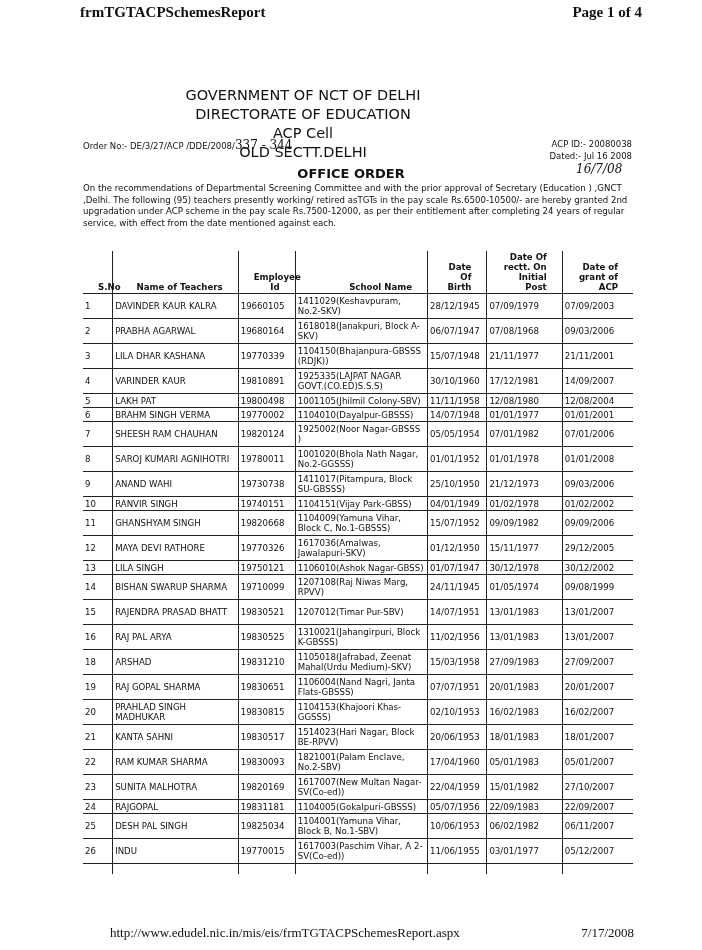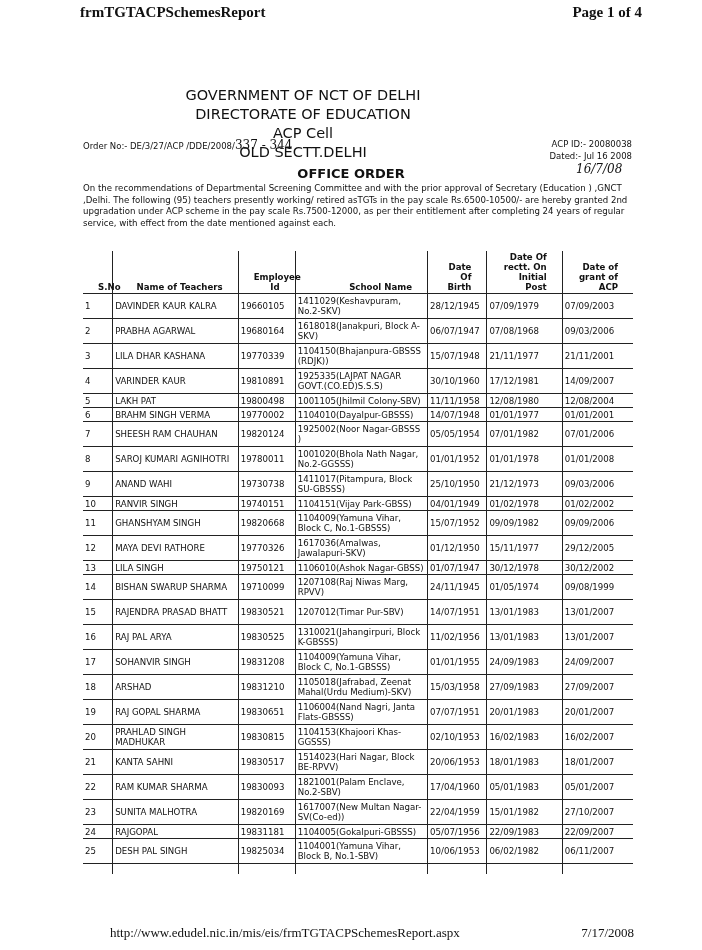"17" tr.tall { html: <tr> <td>17</td> <td>SOHANVIR SINGH</td> <td>19831208</td> <td>1104009(Yamuna Vihar, Block C, No.1-GBSSS)</td> <td>01/01/1955</td> <td>24/09/1983</td> <td>24/09/2007</td> </tr> -> none }
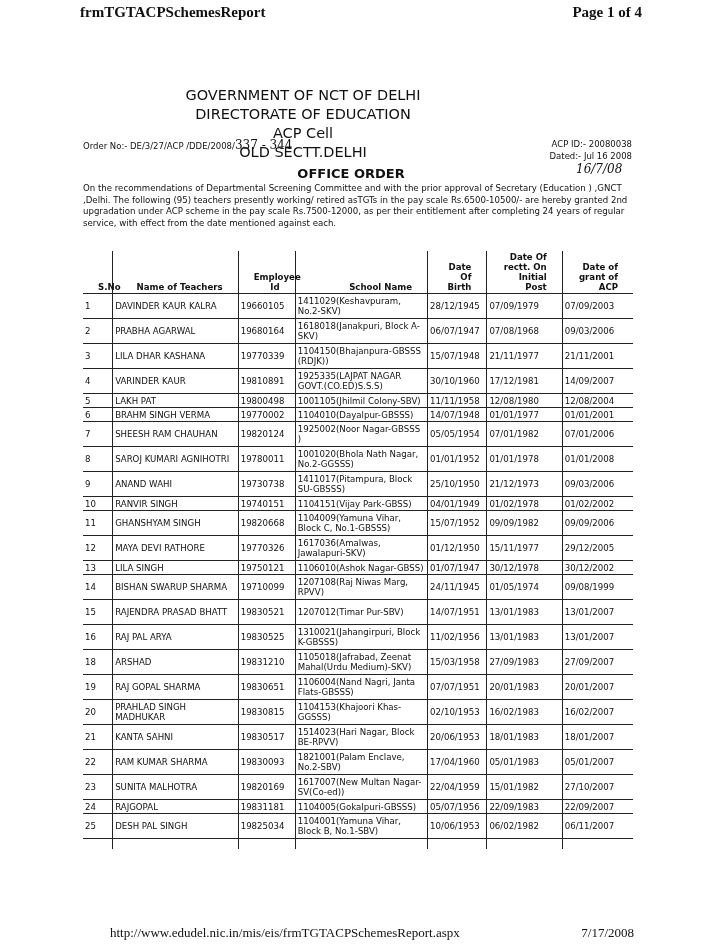"26" tr.tall { html: none -> <tr> <td>26</td> <td>INDU</td> <td>19770015</td> <td>1617003(Paschim Vihar, A 2-SV(Co-ed))</td> <td>11/06/1955</td> <td>03/01/1977</td> <td>05/12/2007</td> </tr> }
